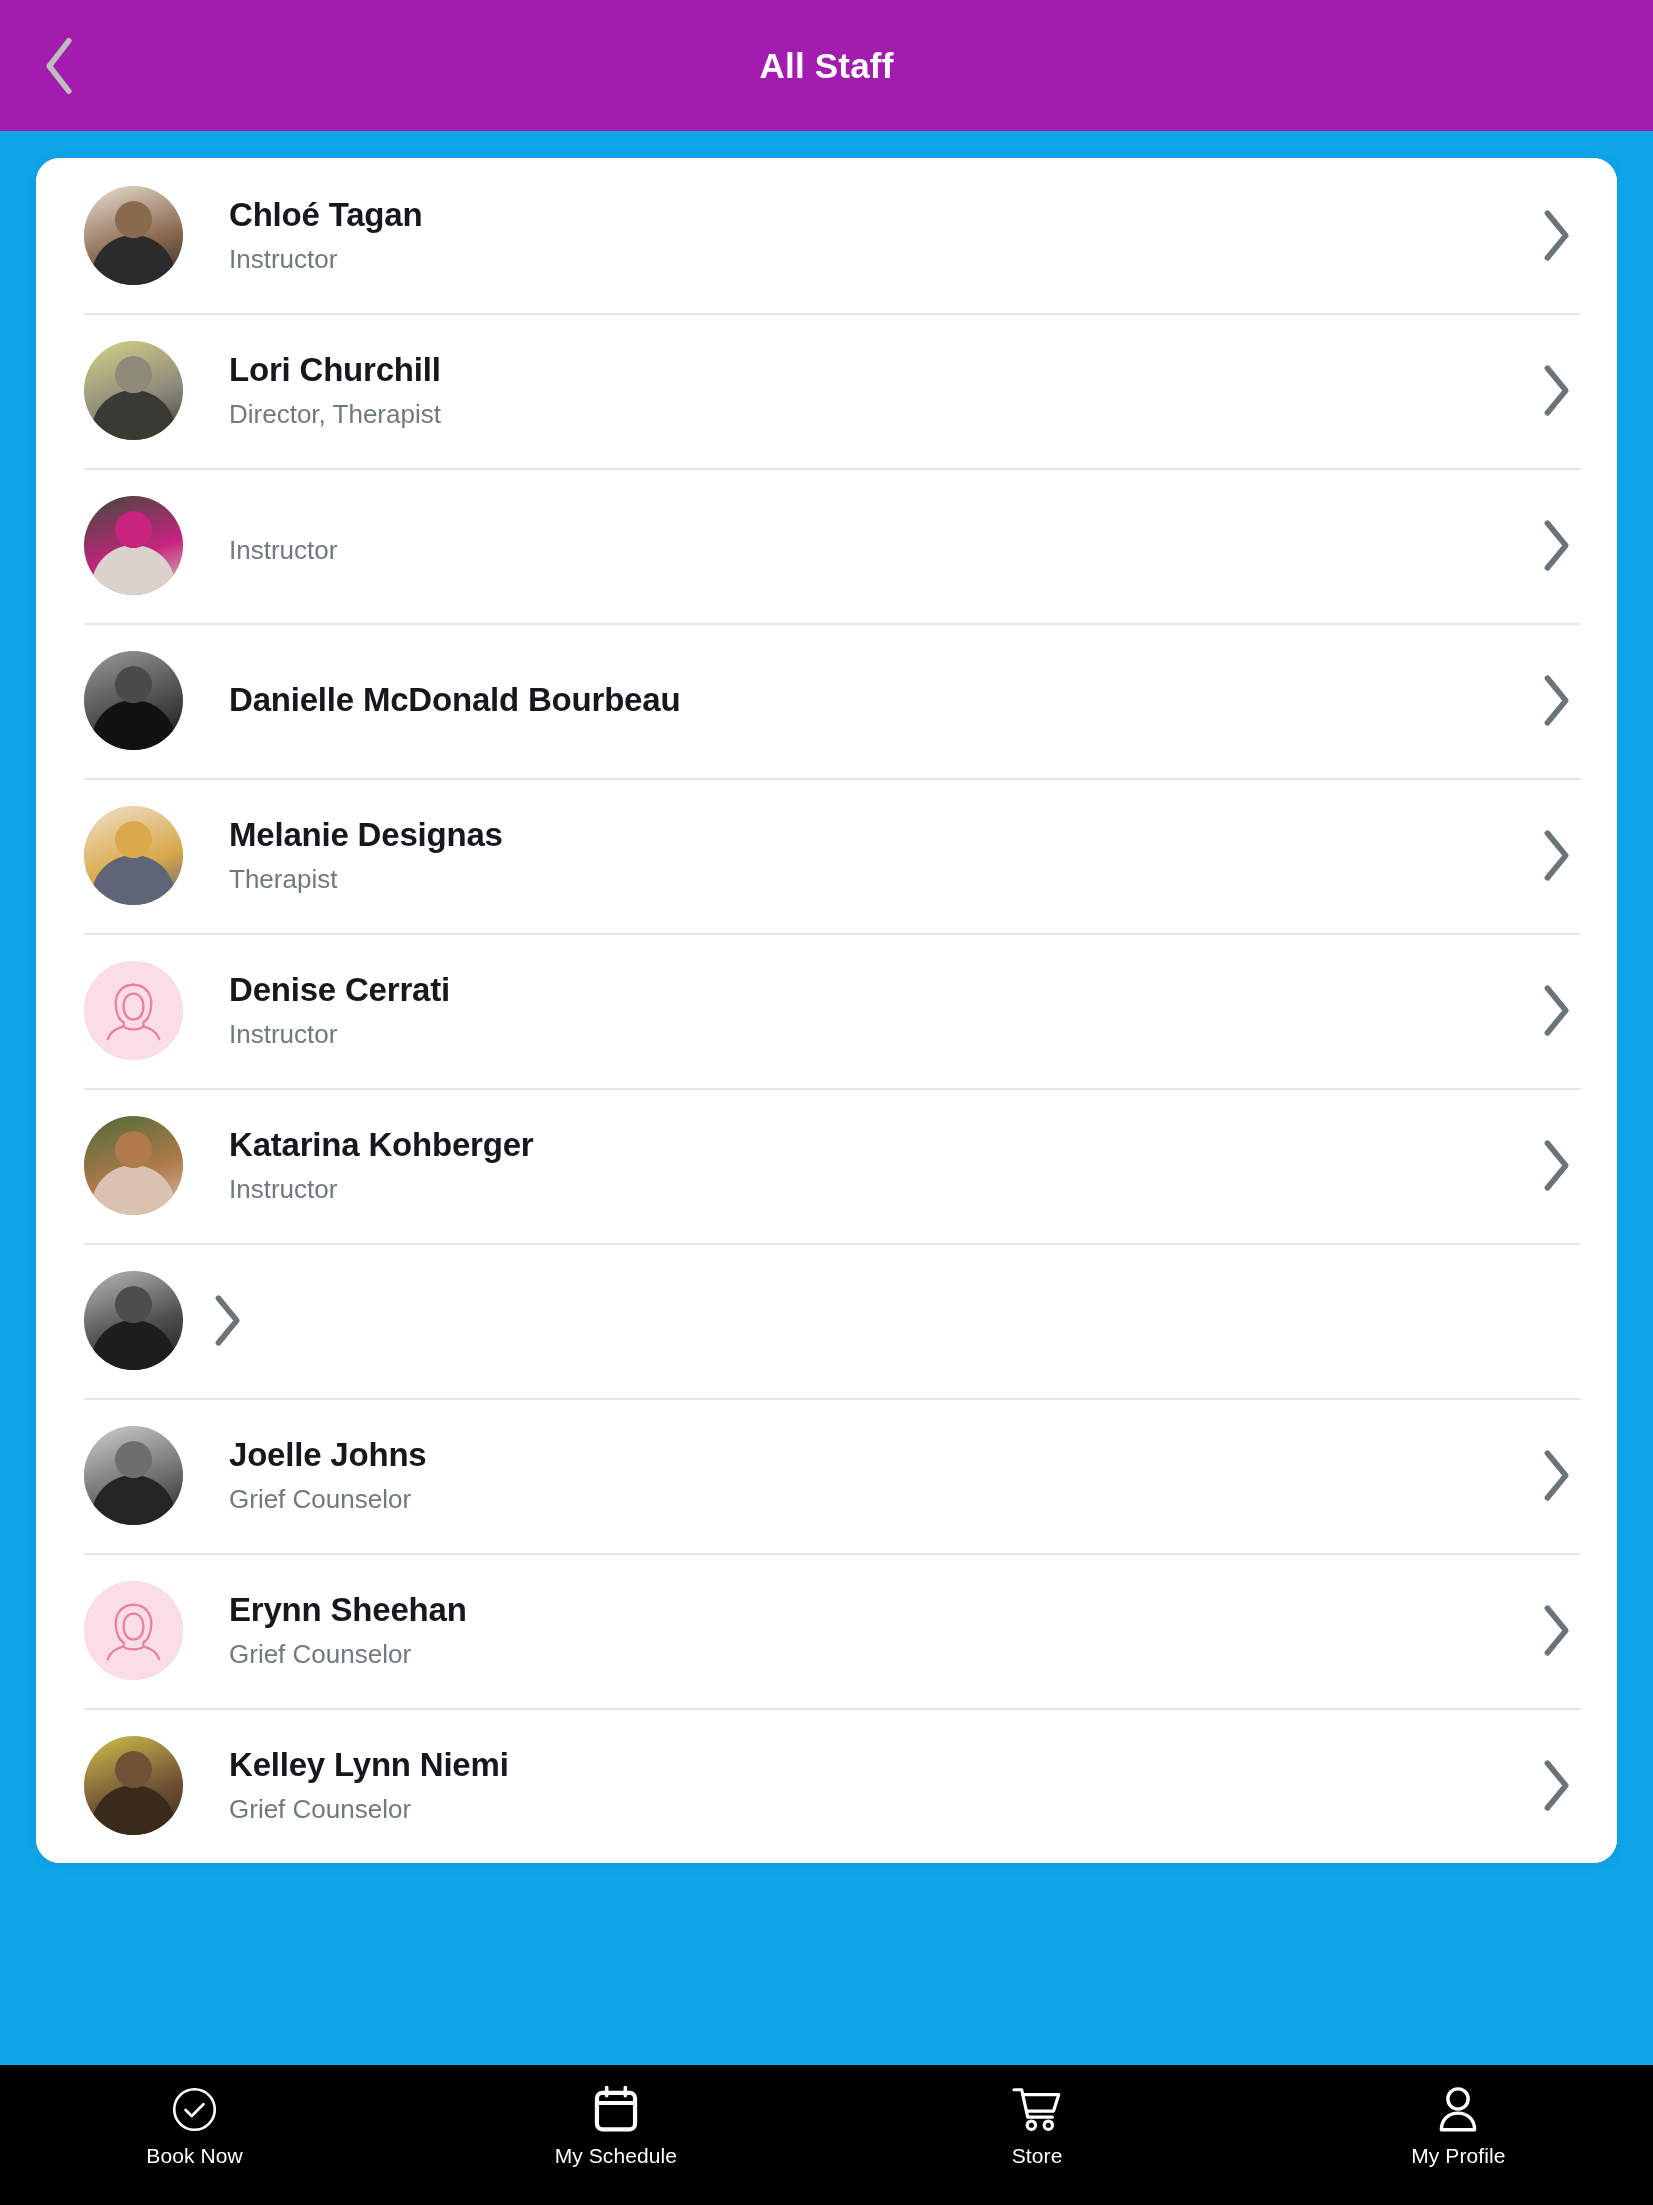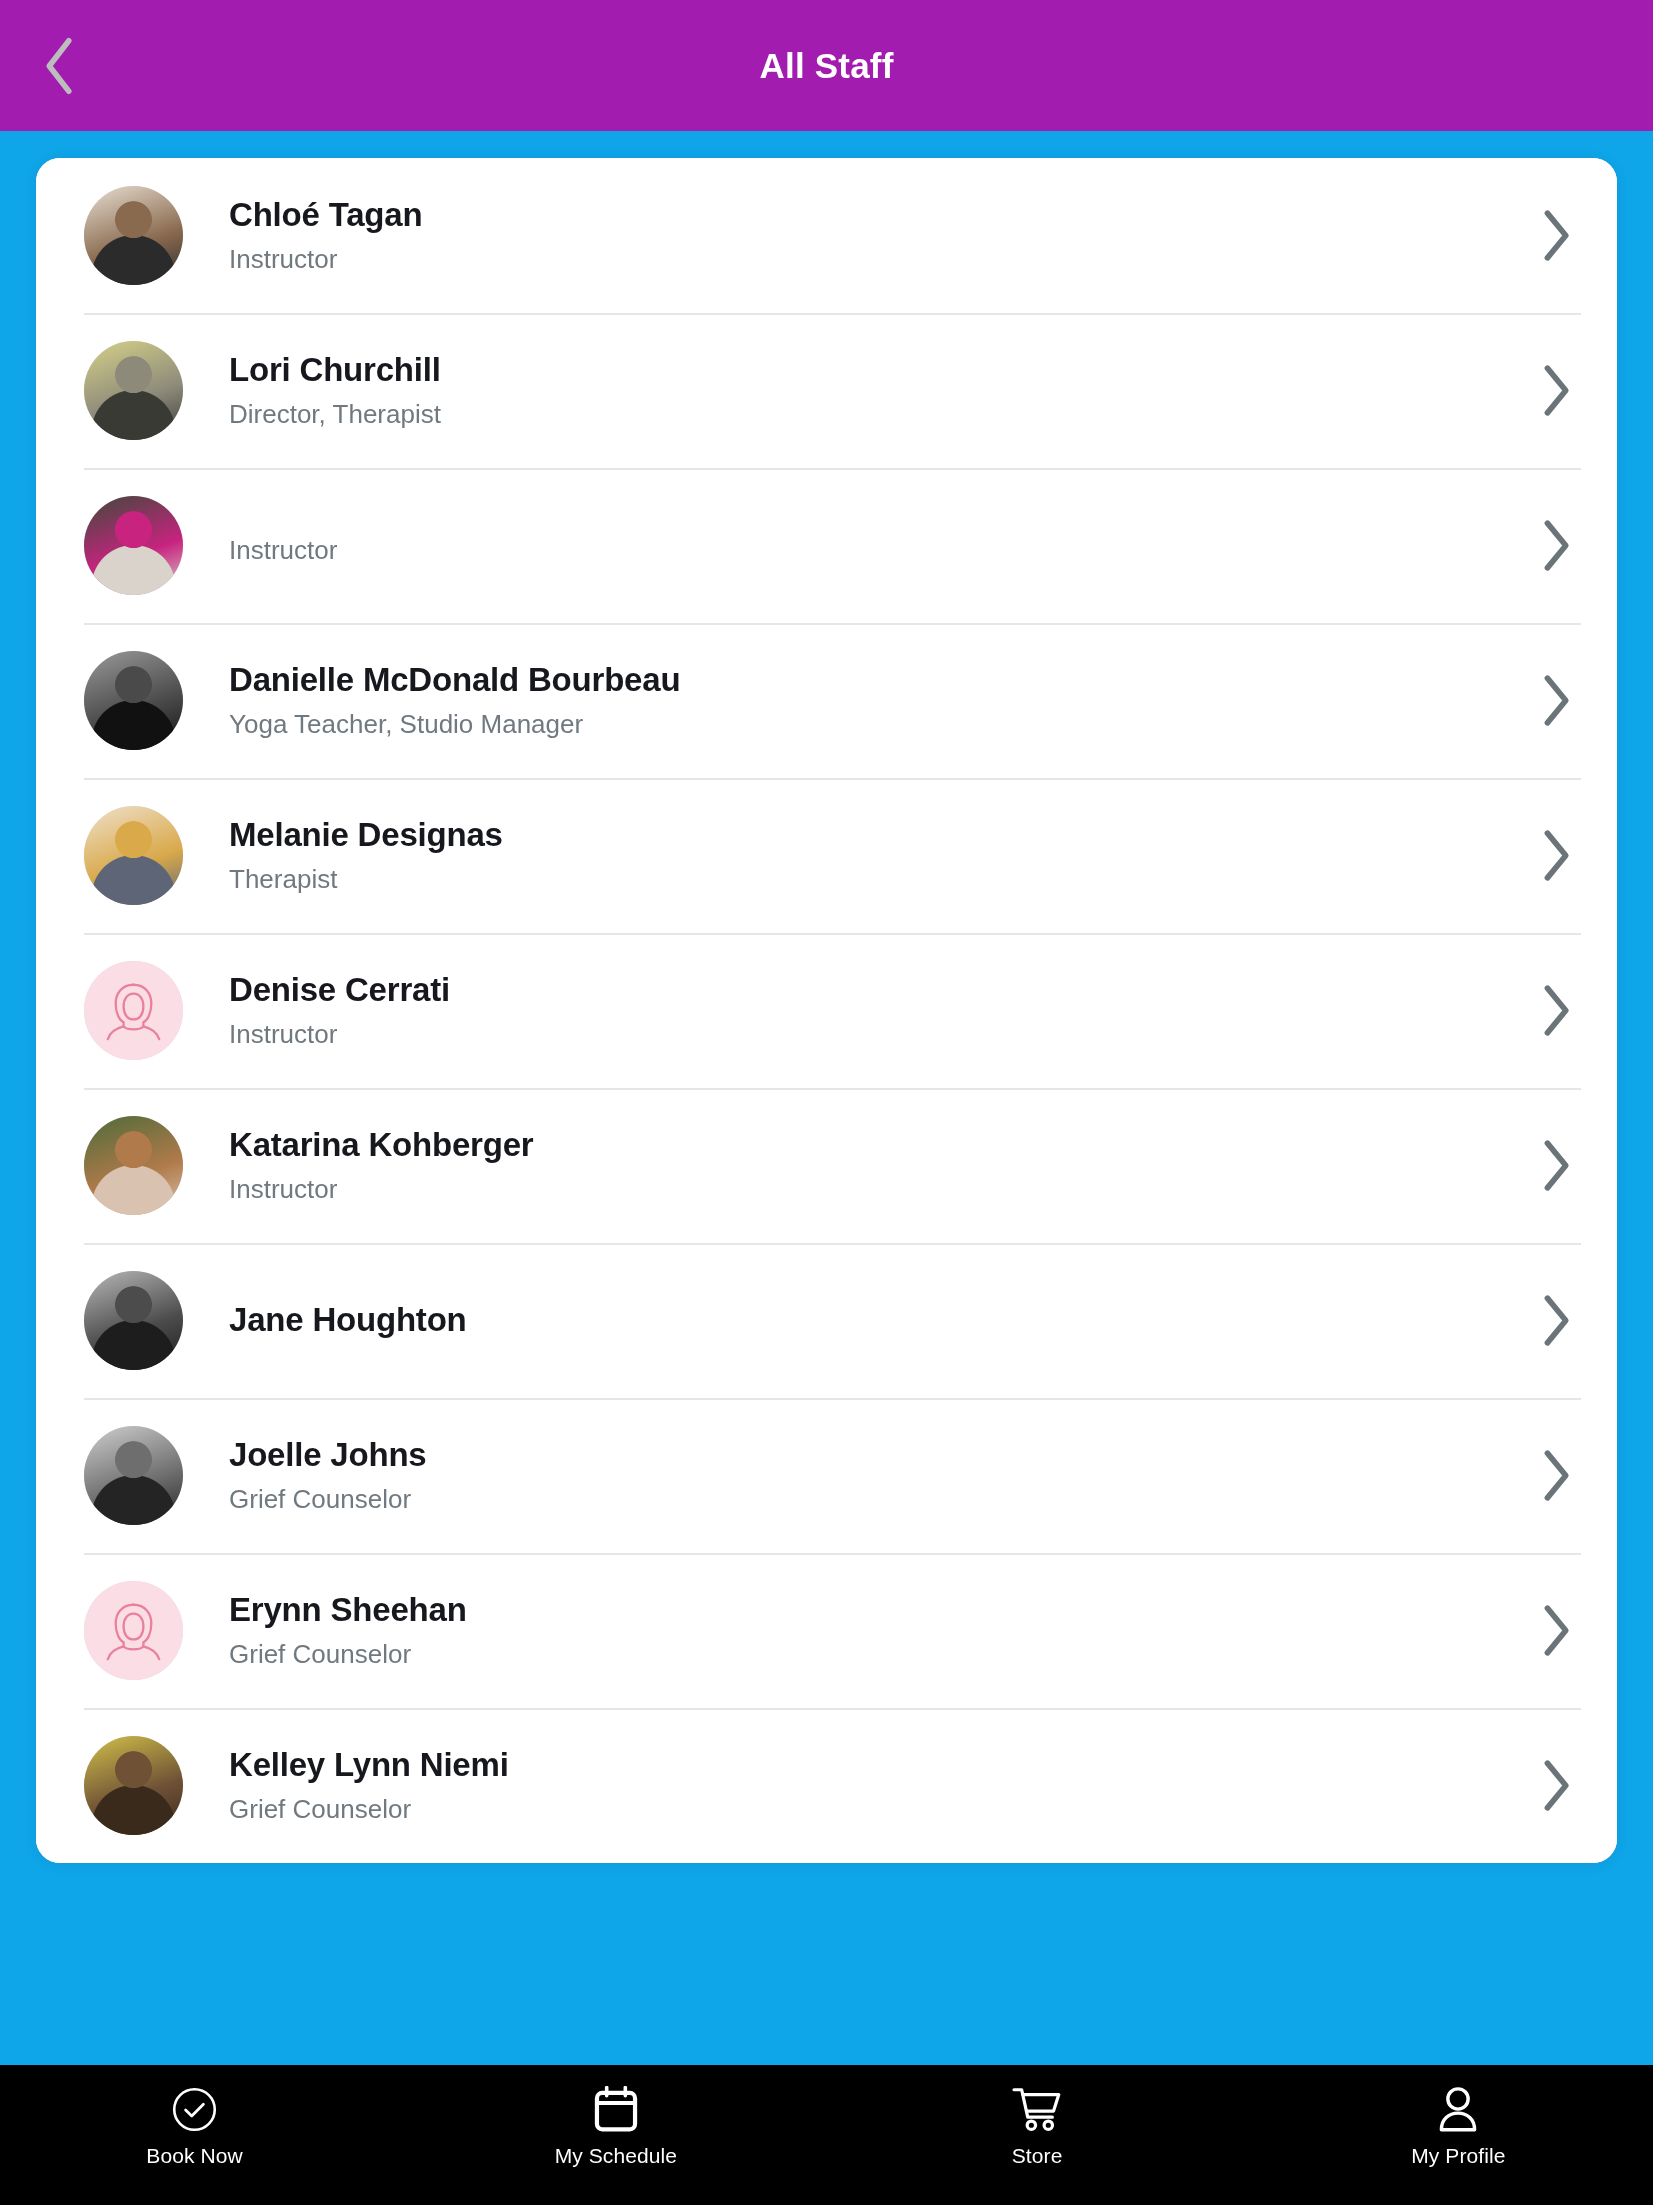"Yoga Teacher, Studio Manager" div.row-role { html: <div>Yoga Teacher, Studio Manager</div> -> none }
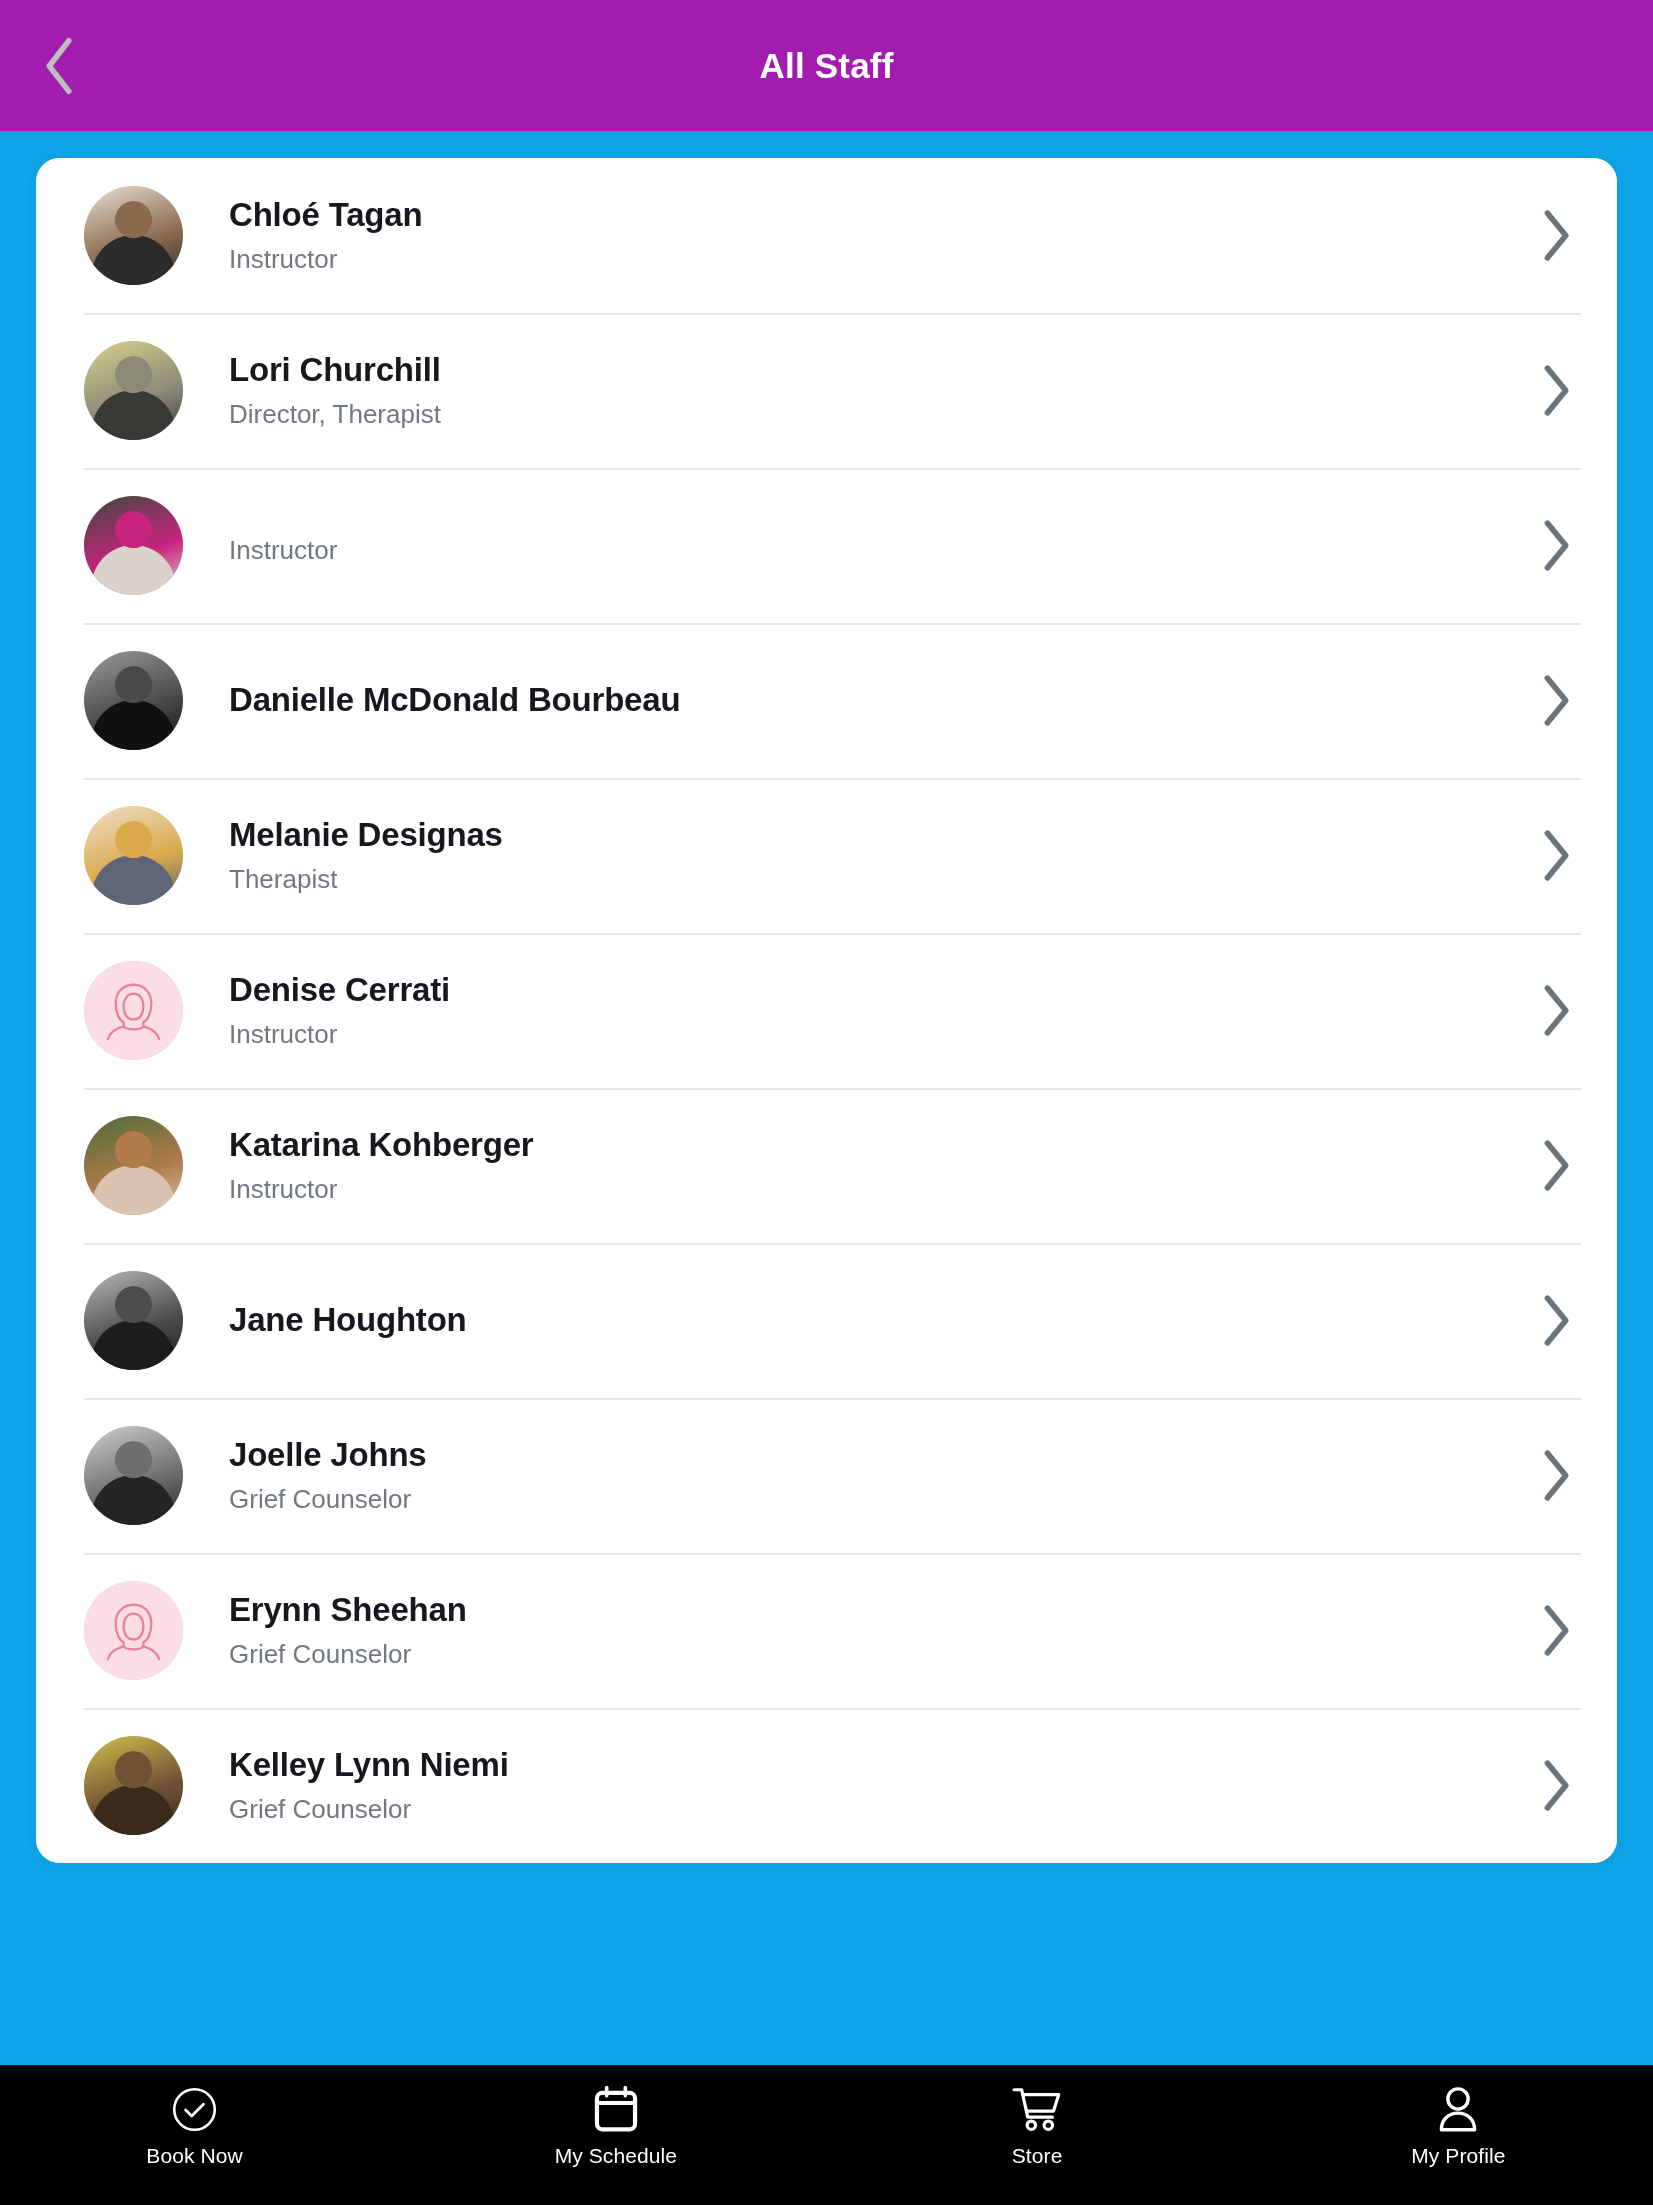"Jane Houghton" div.row-text { html: <div> <div>Jane Houghton</div> </div> -> none }
